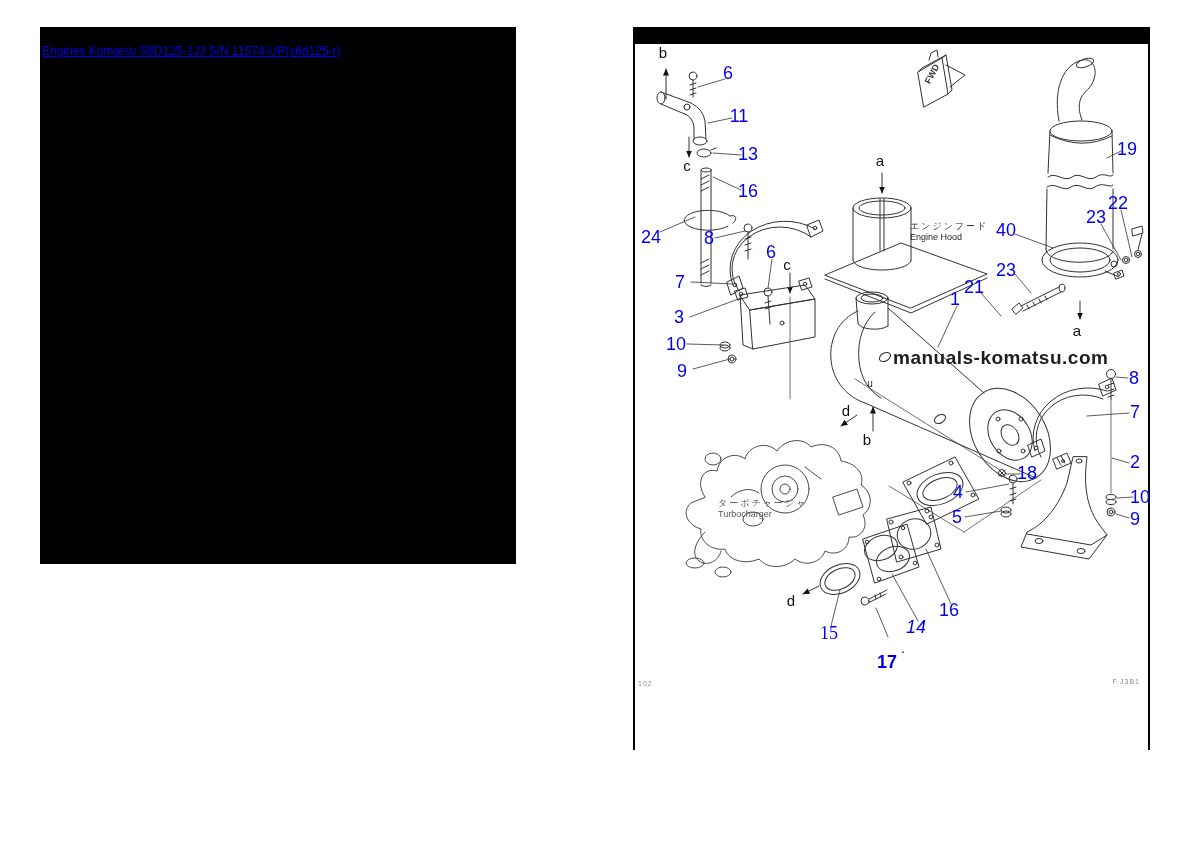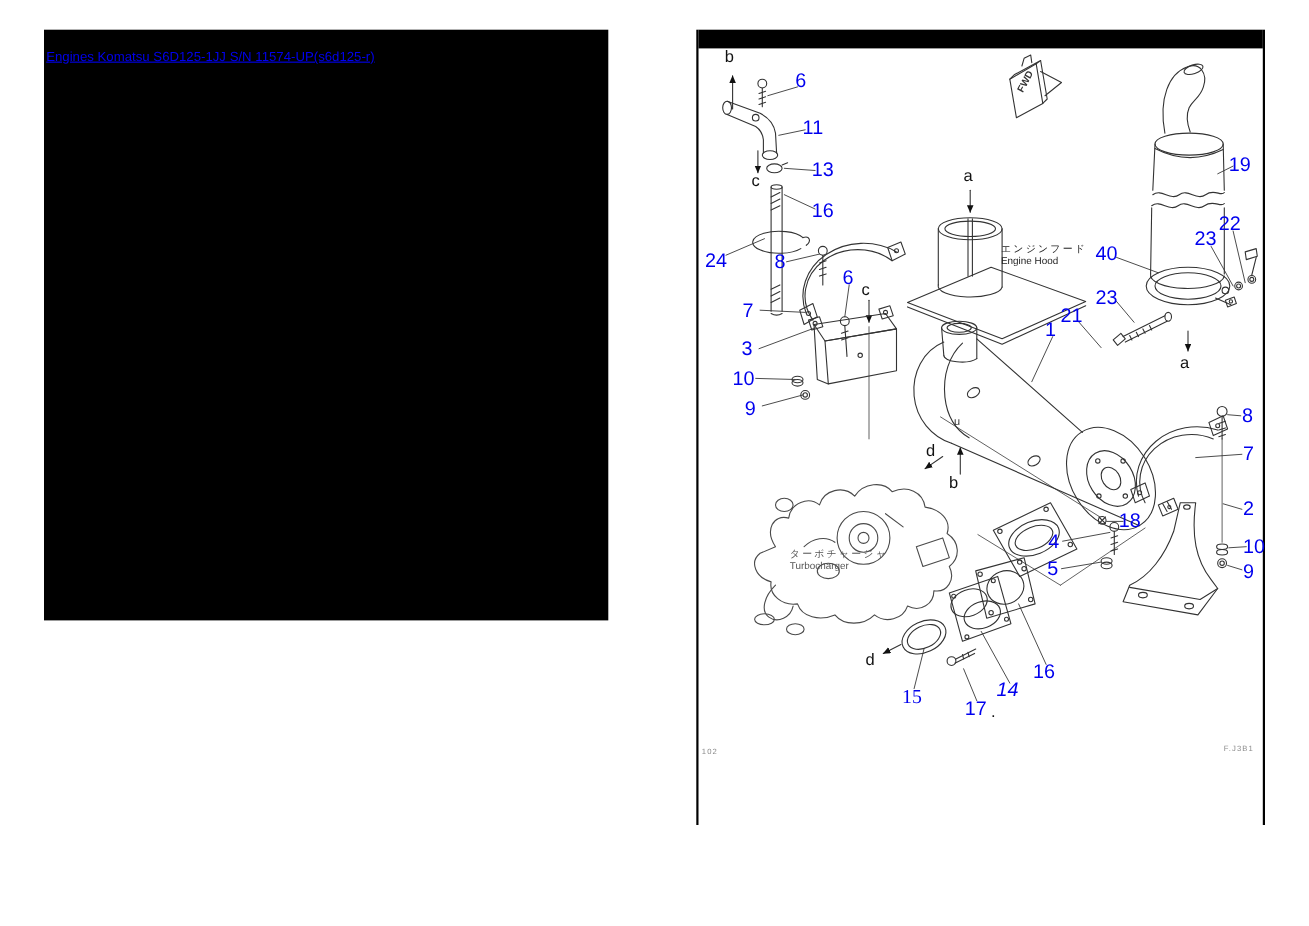"Engines Komatsu S6D125-1JJ S/N" .viewer-panel { width: 513px -> 476px }
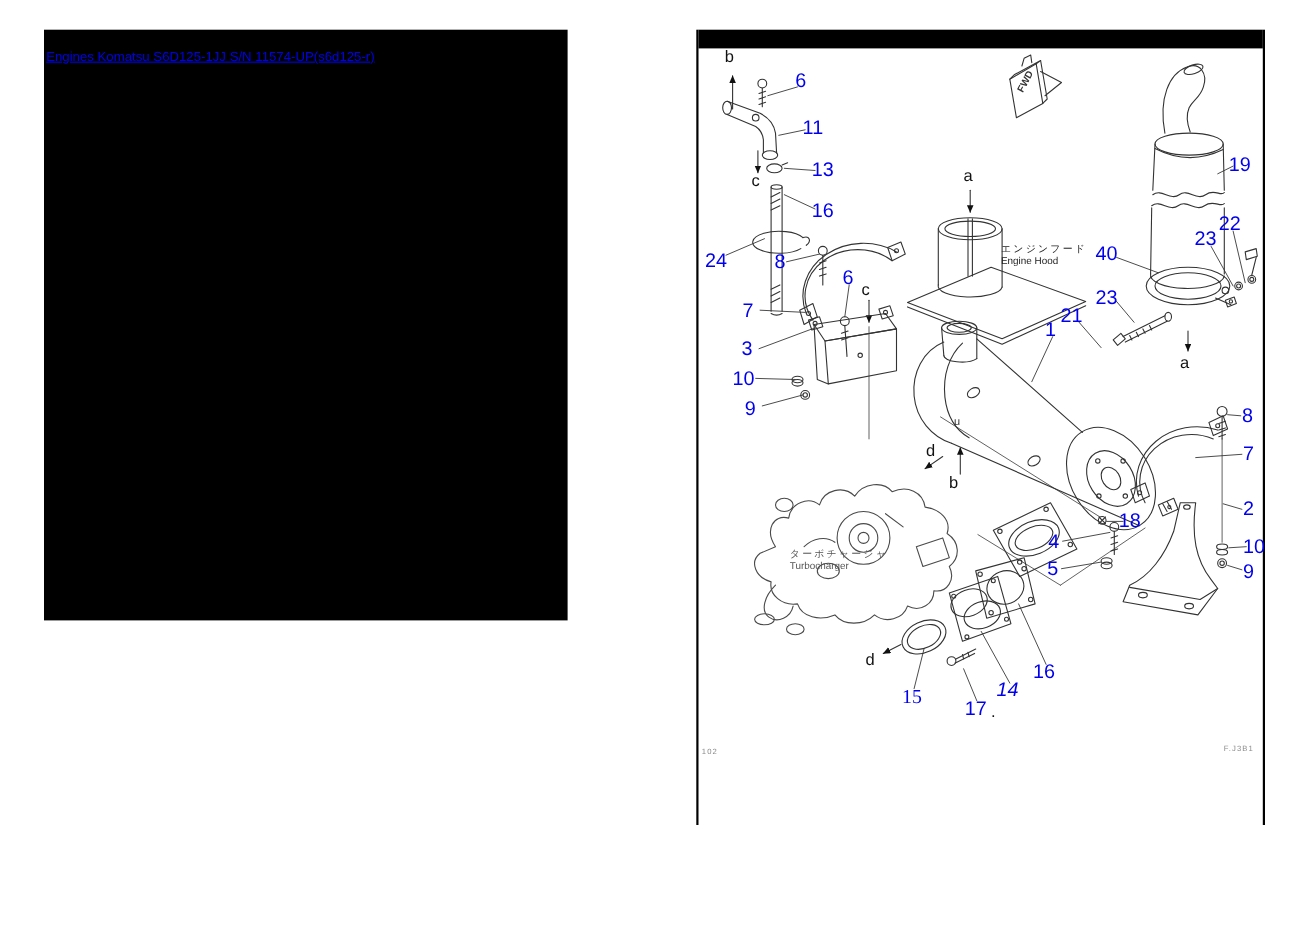"manuals-komatsu.com" div.watermark { html: none -> <div>manuals-komatsu.com</div> }
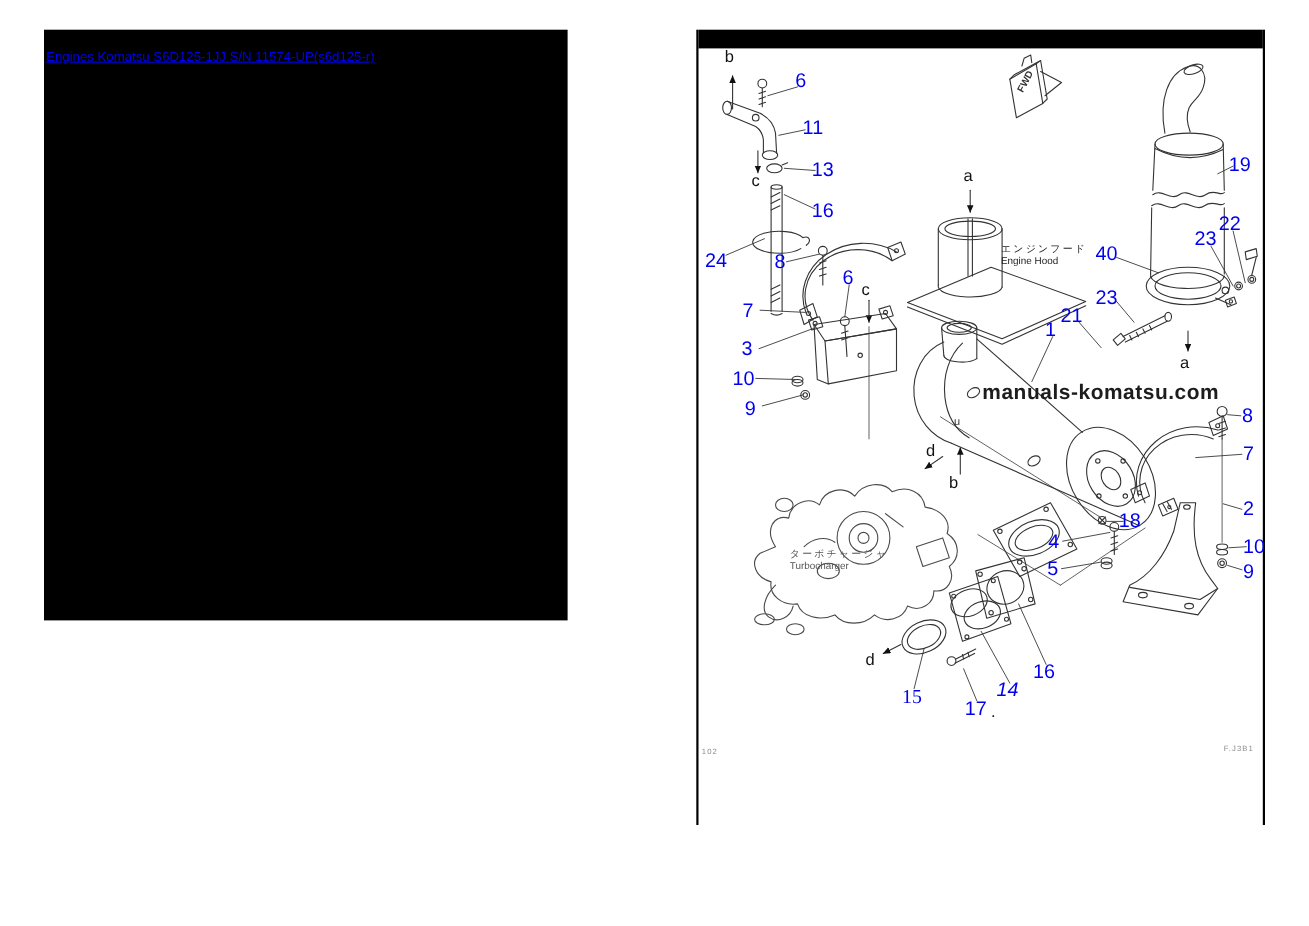"17" div.plabel { font-weight: none -> bold; top: 617px -> 635px }
